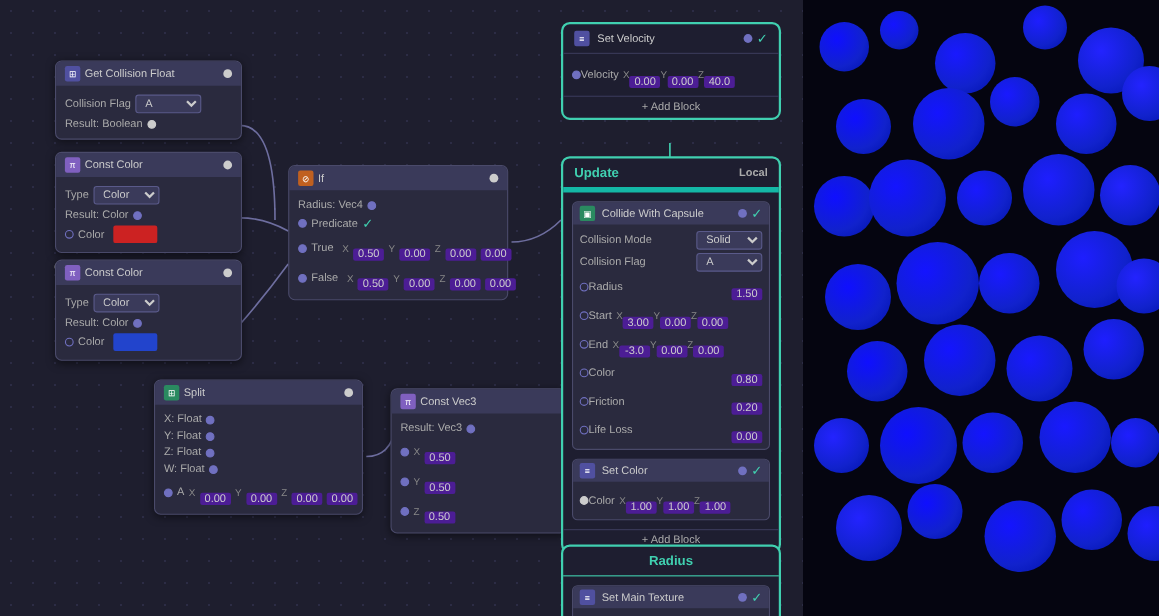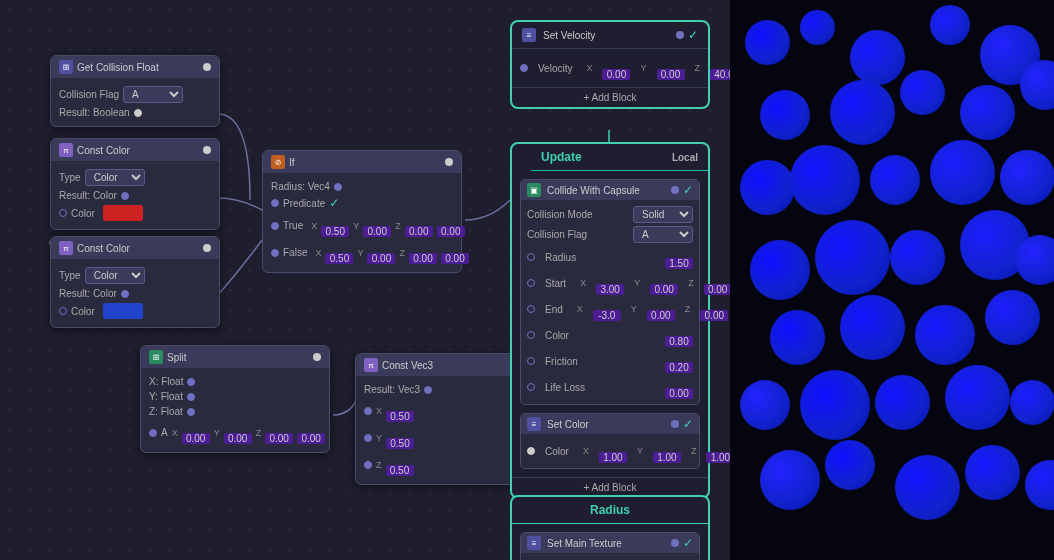"Velocity" .field-row { gap: 10px -> 0 }
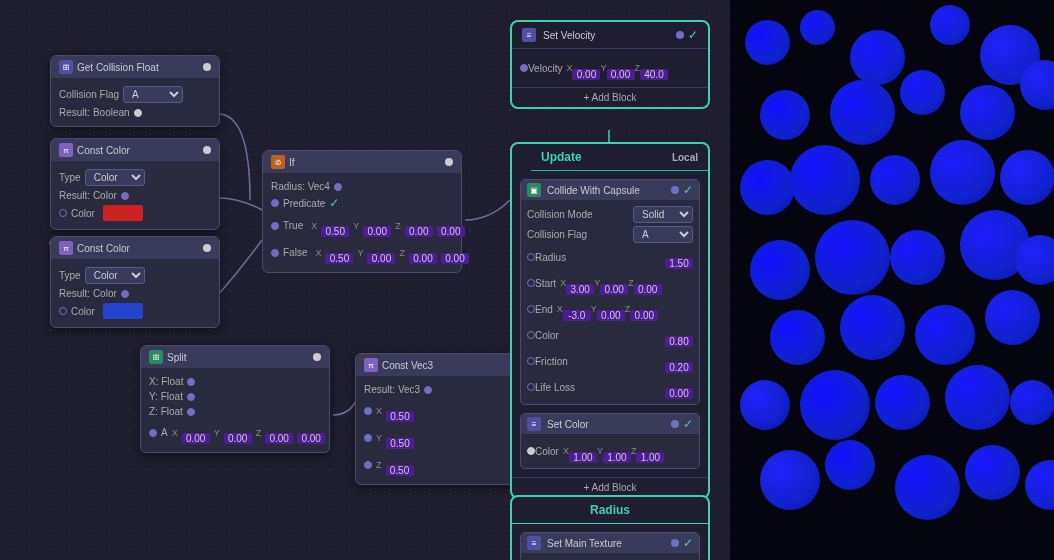"Update" .update-header { border-bottom: 1px solid #14b8a6 -> 5px solid #14b8a6; margin-left: 19px -> none }
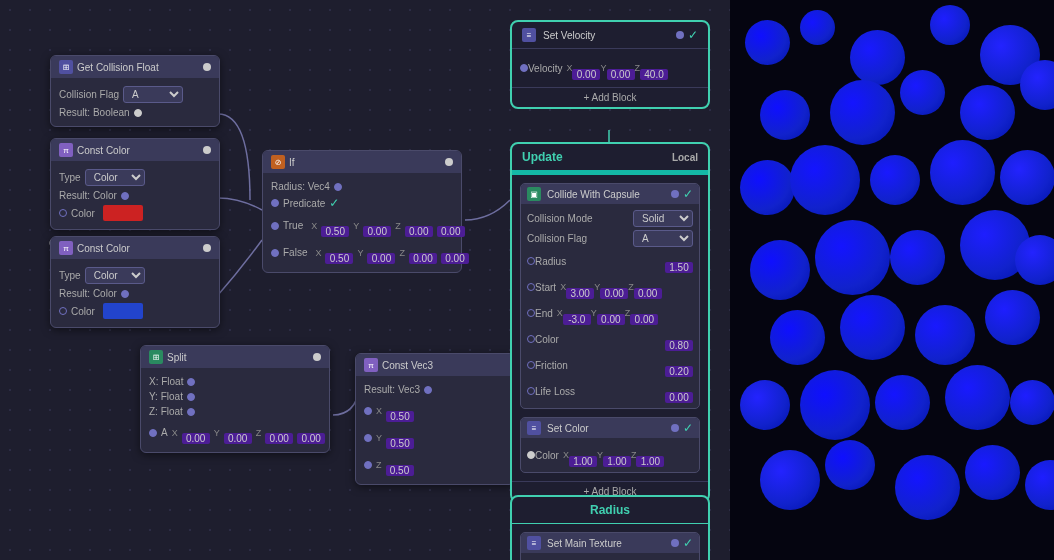"W: Float" div.node-row { html: none -> <div> <span>W: Float</span> <div></div> </div> }
